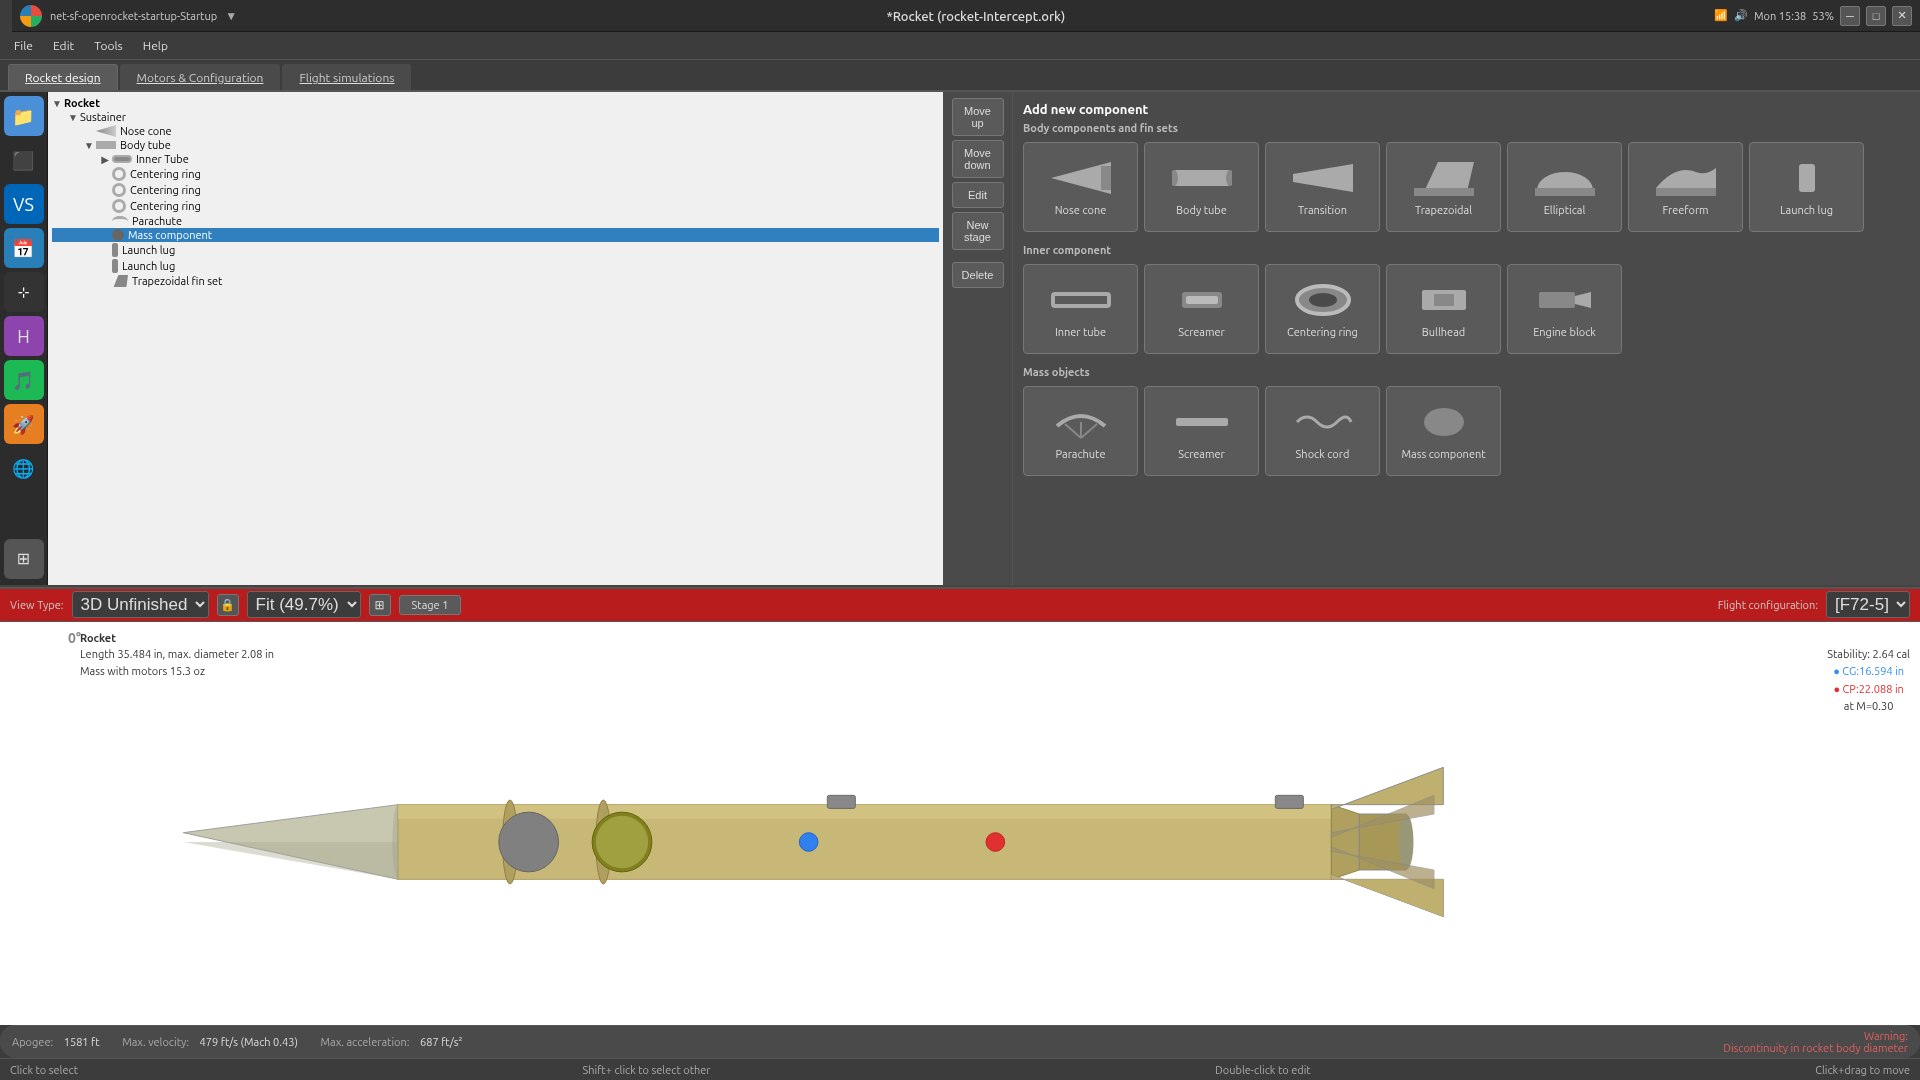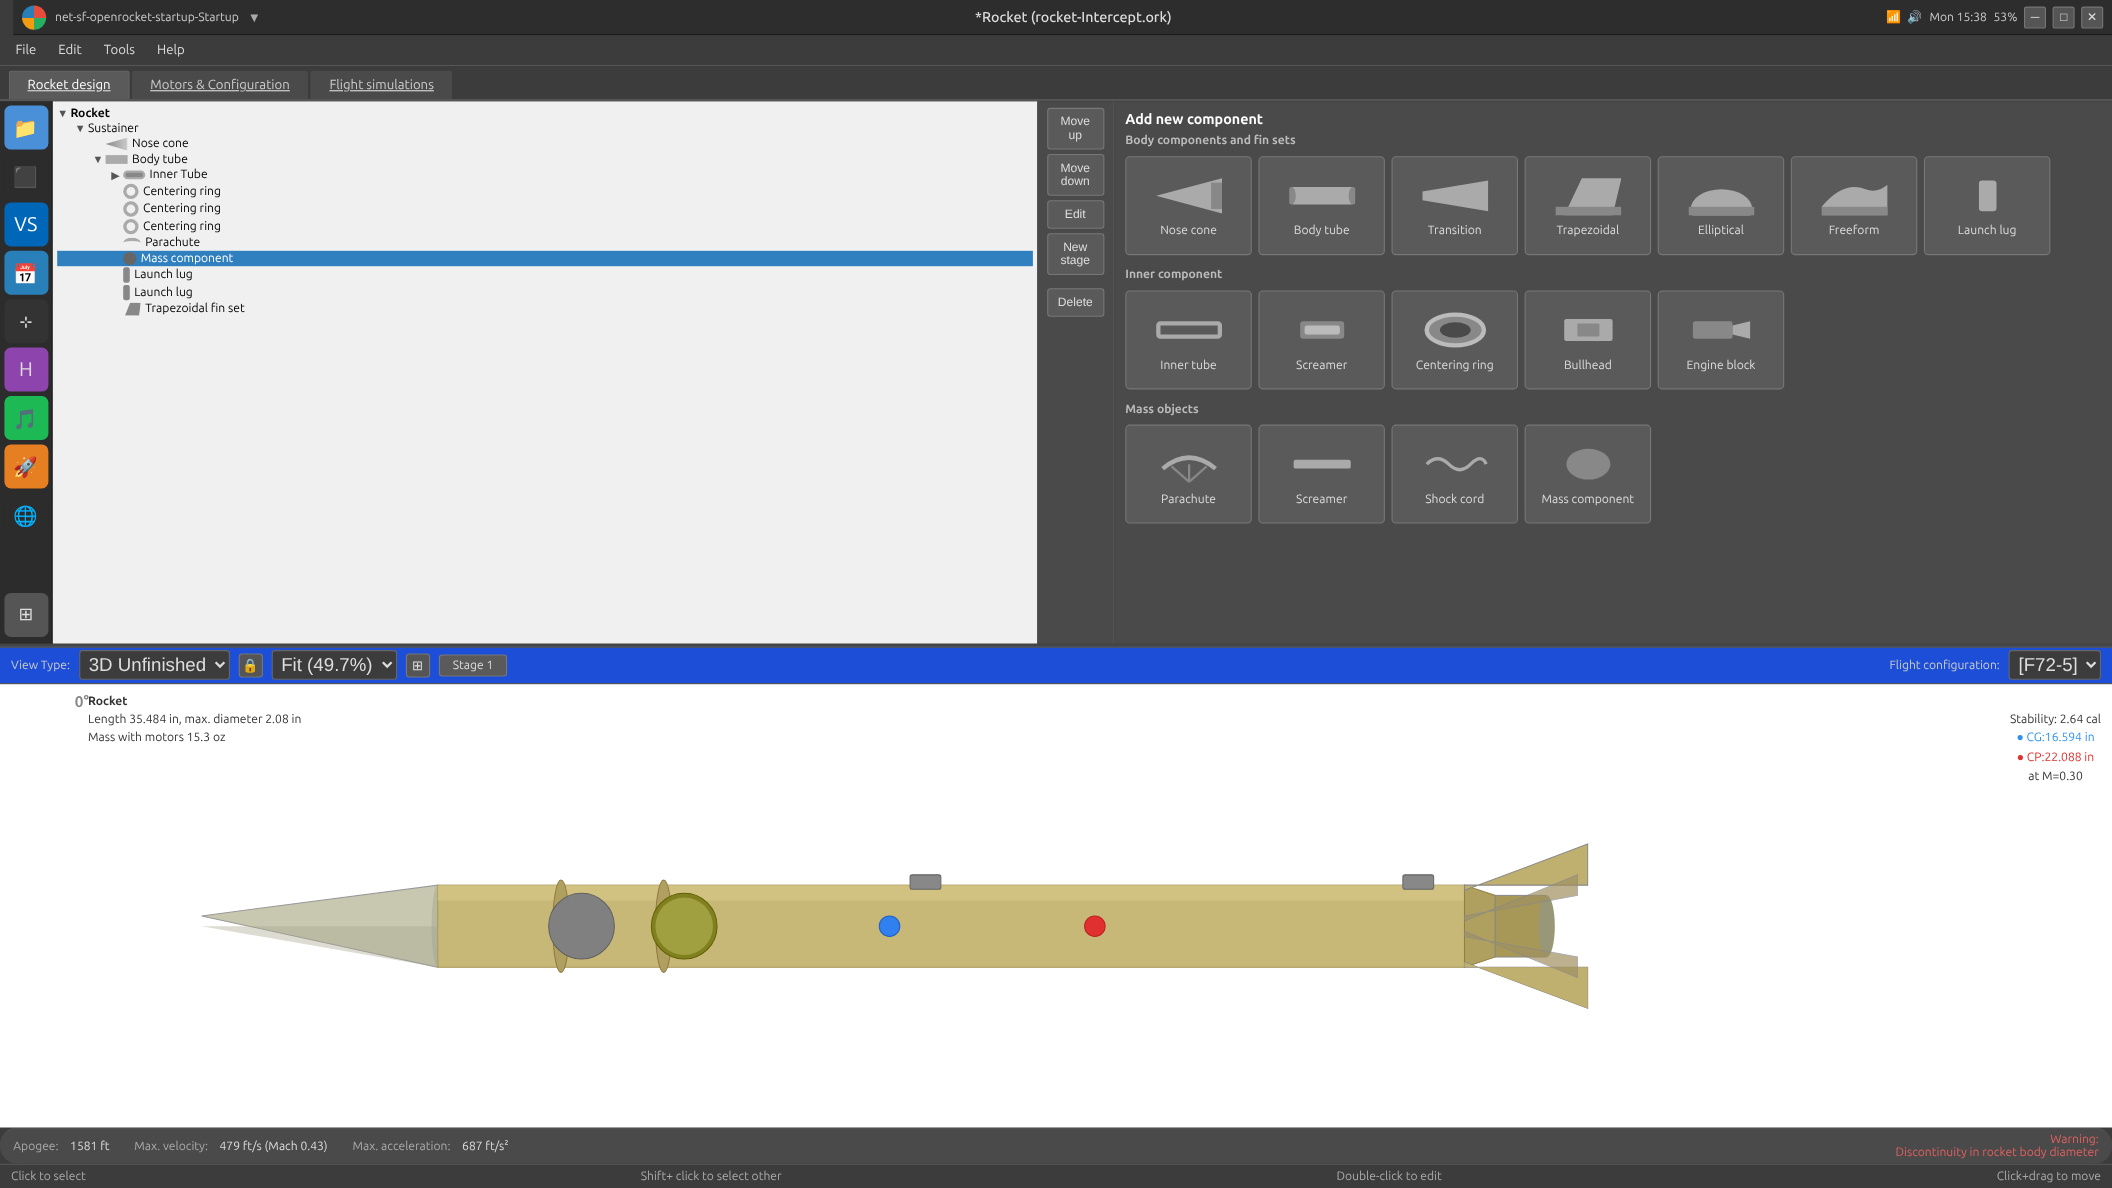"View Type:" div { background: #1d4ed8 -> #b91c1c }
